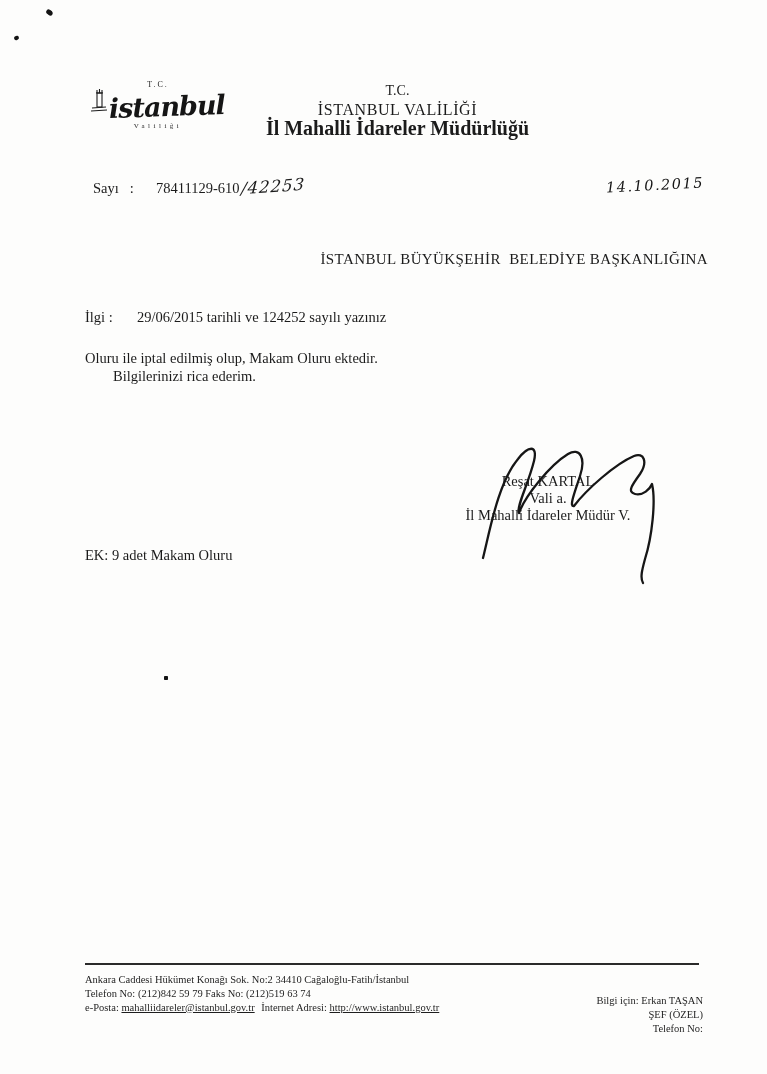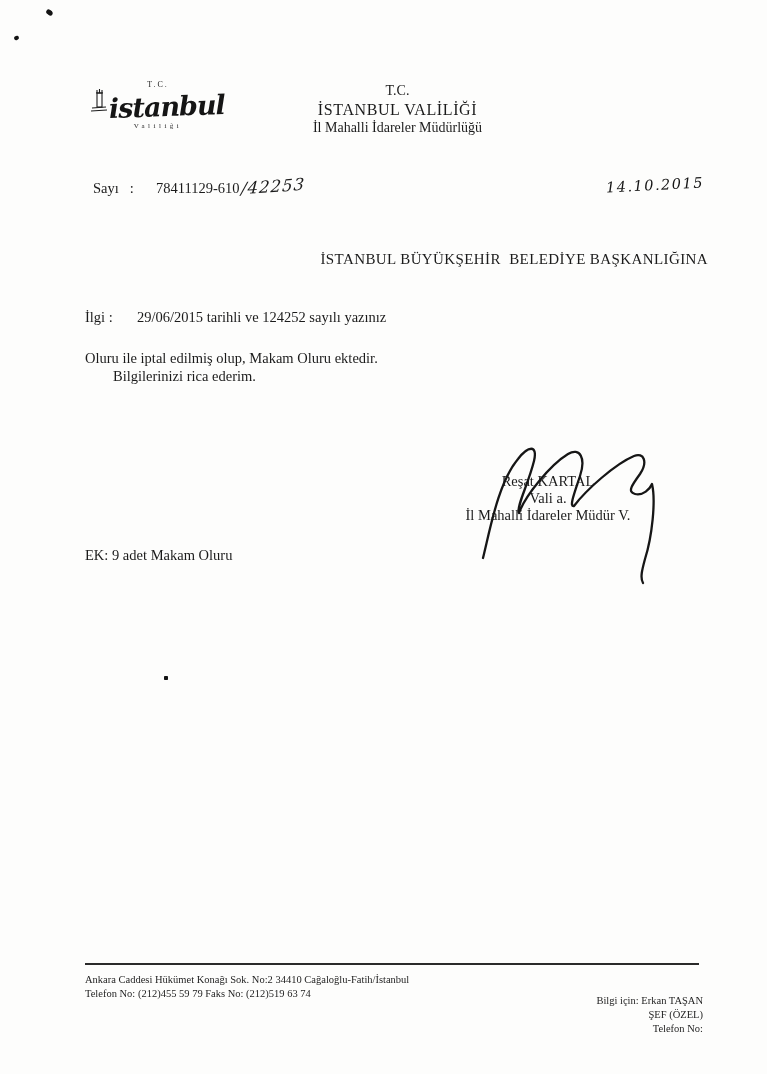"İl Mahalli İdareler Müdürlüğü" .head-l3 { font-size: 14px -> 20px; font-weight: none -> bold }
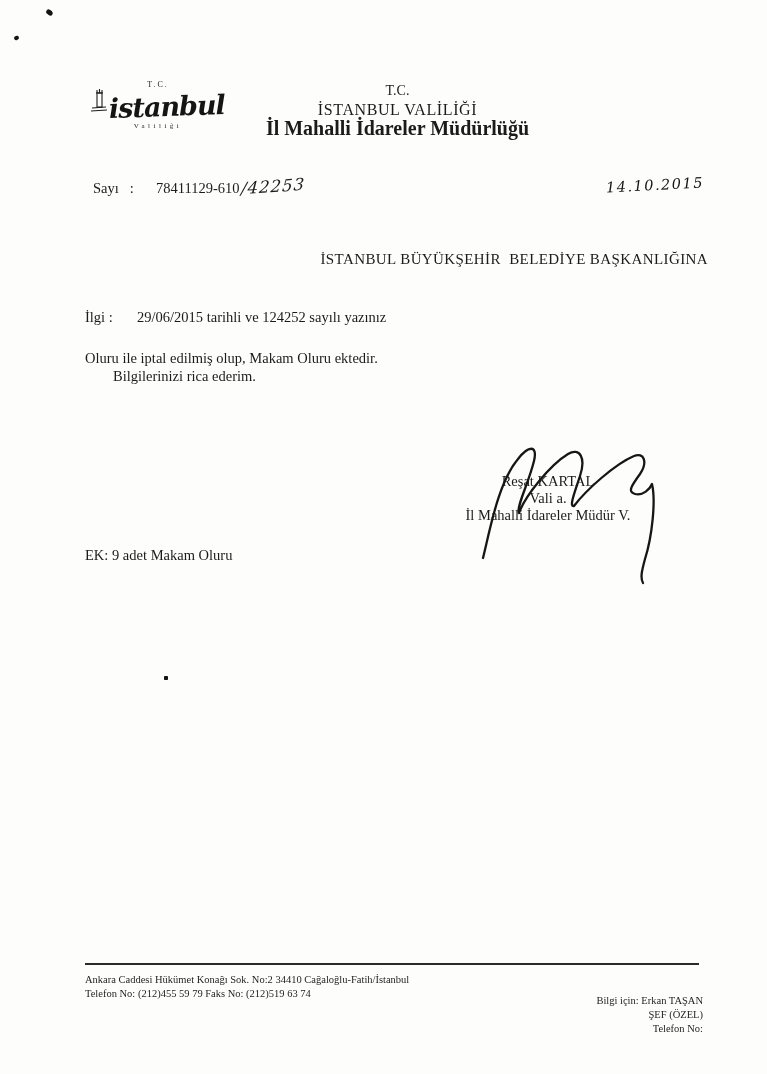"Telefon No: (212)455 59 79" div { text: 455 -> 842 }
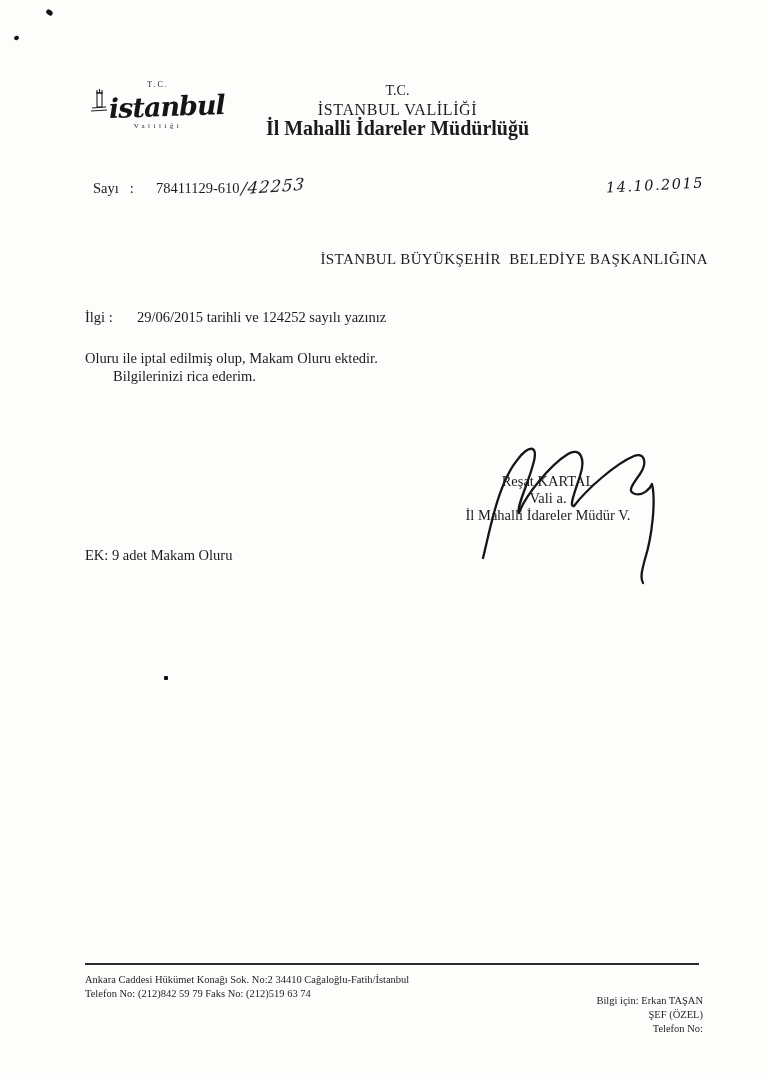"e-Posta: mahalliidareler@istanbul.gov.tr" div { html: none -> <div> <span>e-Posta:</span> <span>mahalliidareler@istanbul.gov.tr</span> <span>İnternet Adresi:</span> <span>http://www.istanbul.gov.tr</span> </div> }
